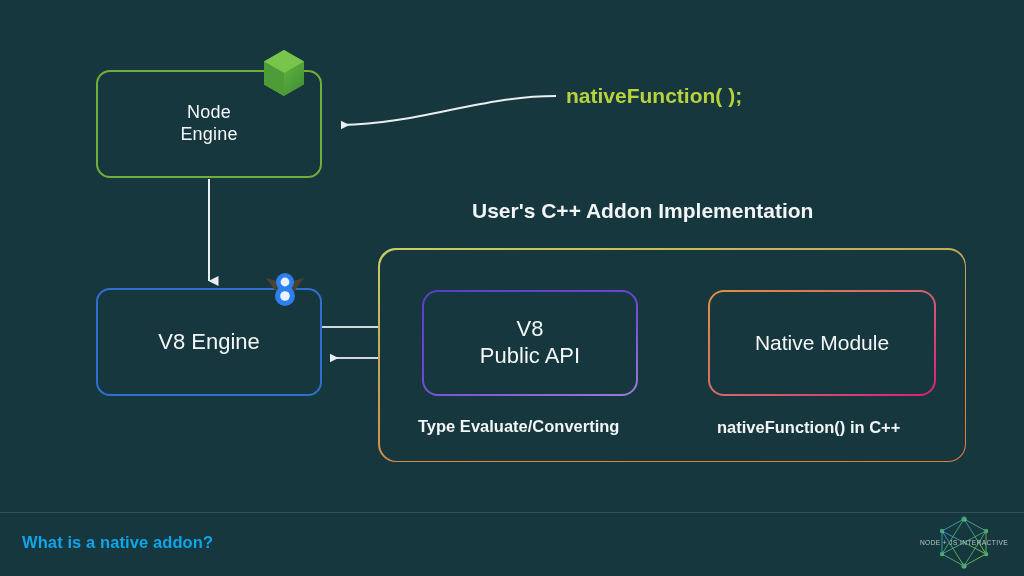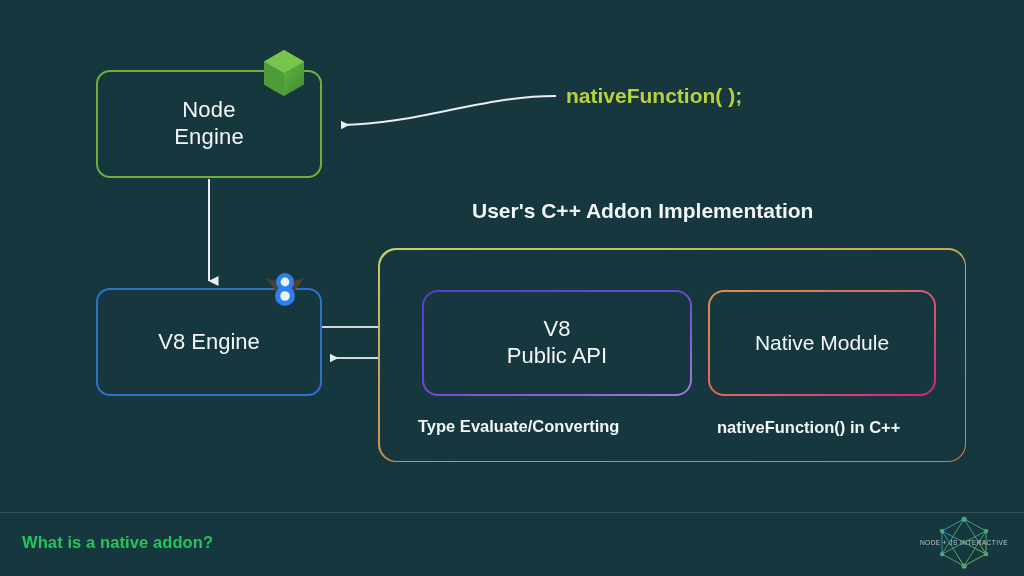"Node" #node-runtime-box { font-size: 22px -> 18px }
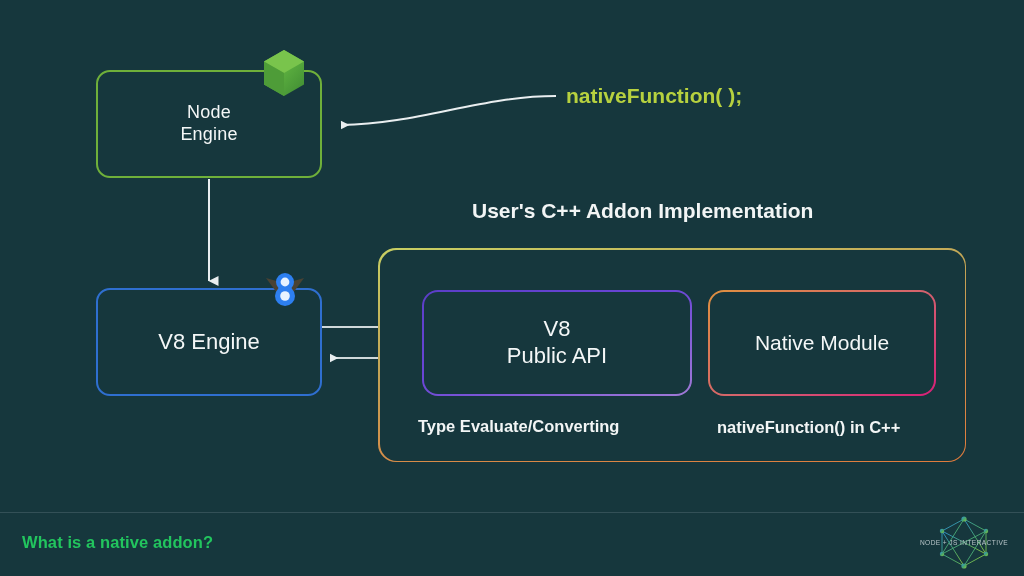"V8" #v8-api-box { width: 270px -> 216px }
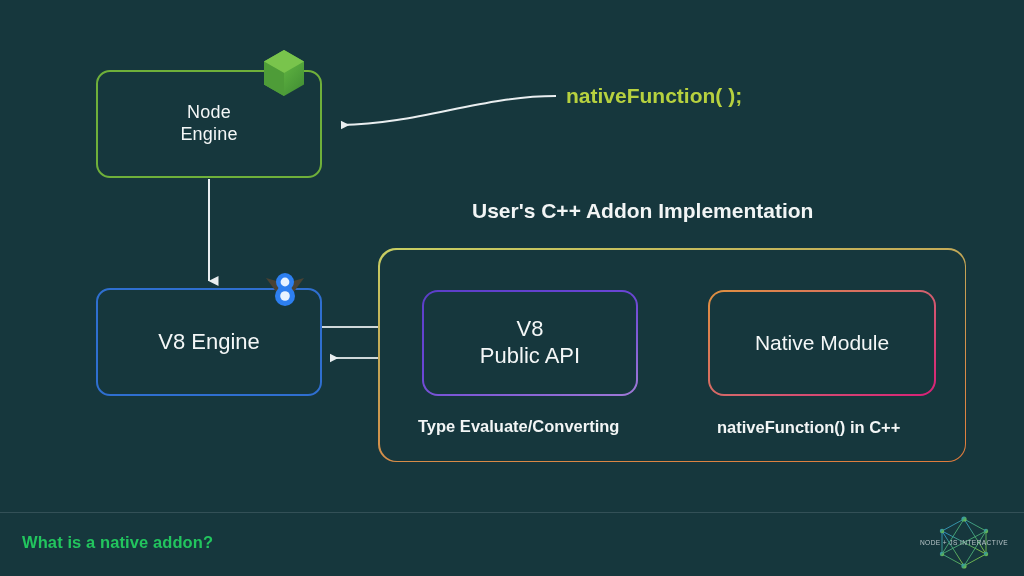"What is a native addon?" #footer-title { color: #22c55e -> #0ea5e9 }
